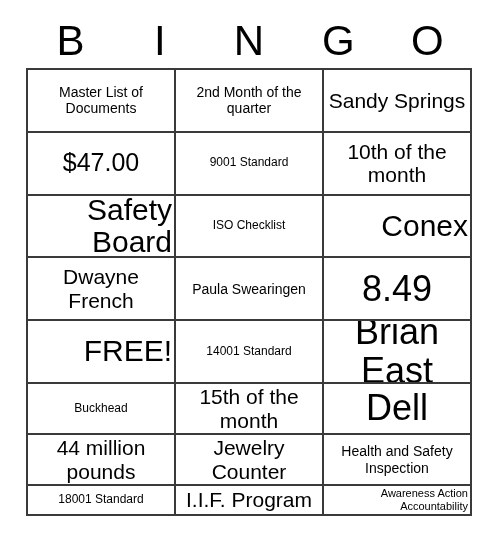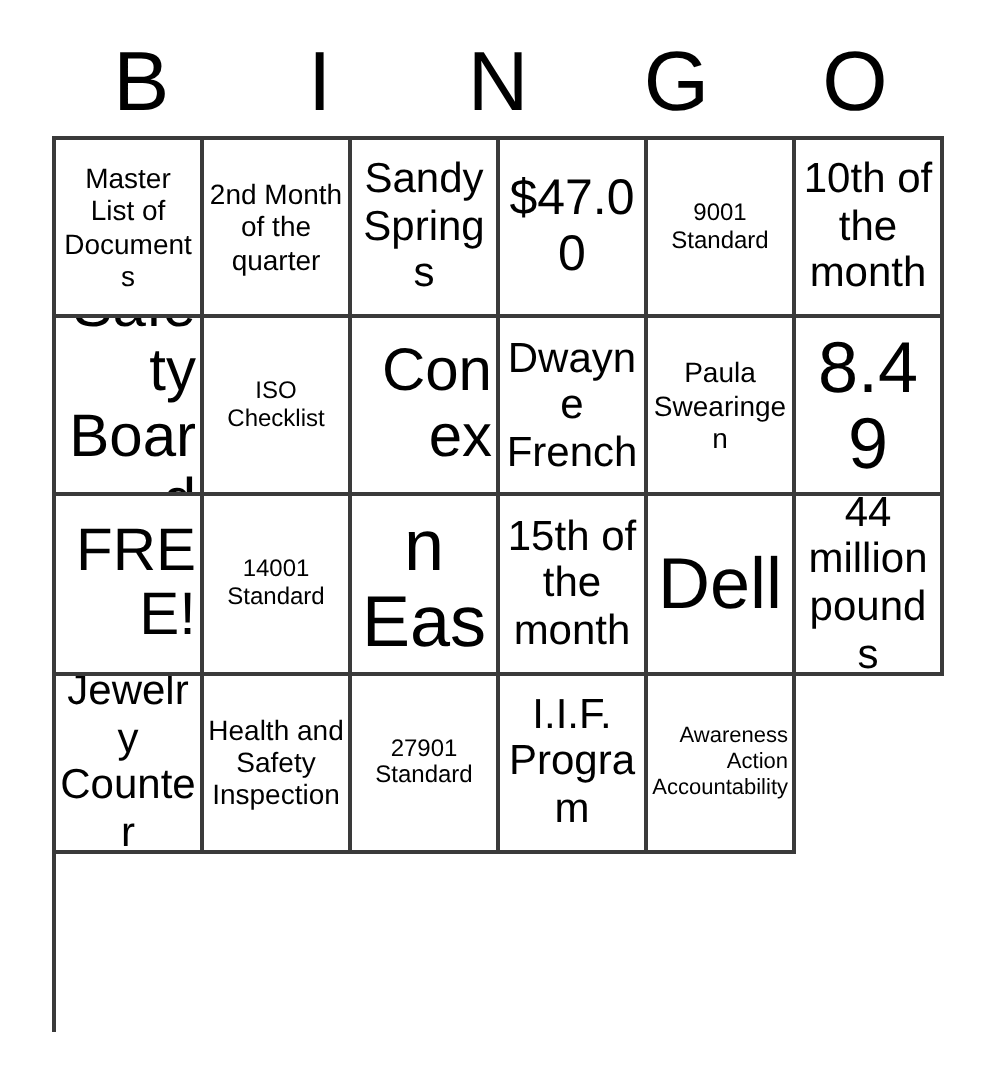"Master List of Documents" #grid { grid-template-columns: repeat(6, 1fr) -> repeat(3, 1fr) }
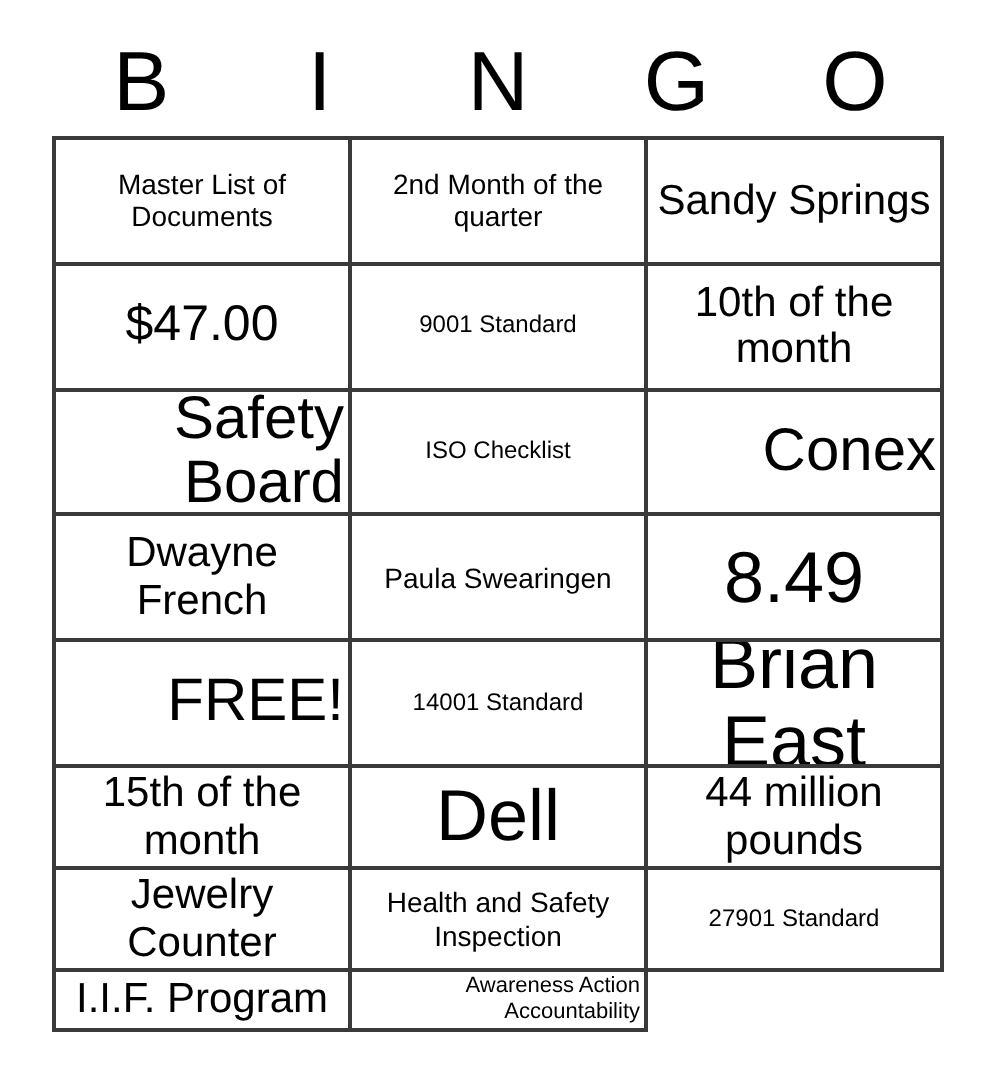"Buckhead" div.cell { html: none -> <div> <span>Buckhead</span> </div> }
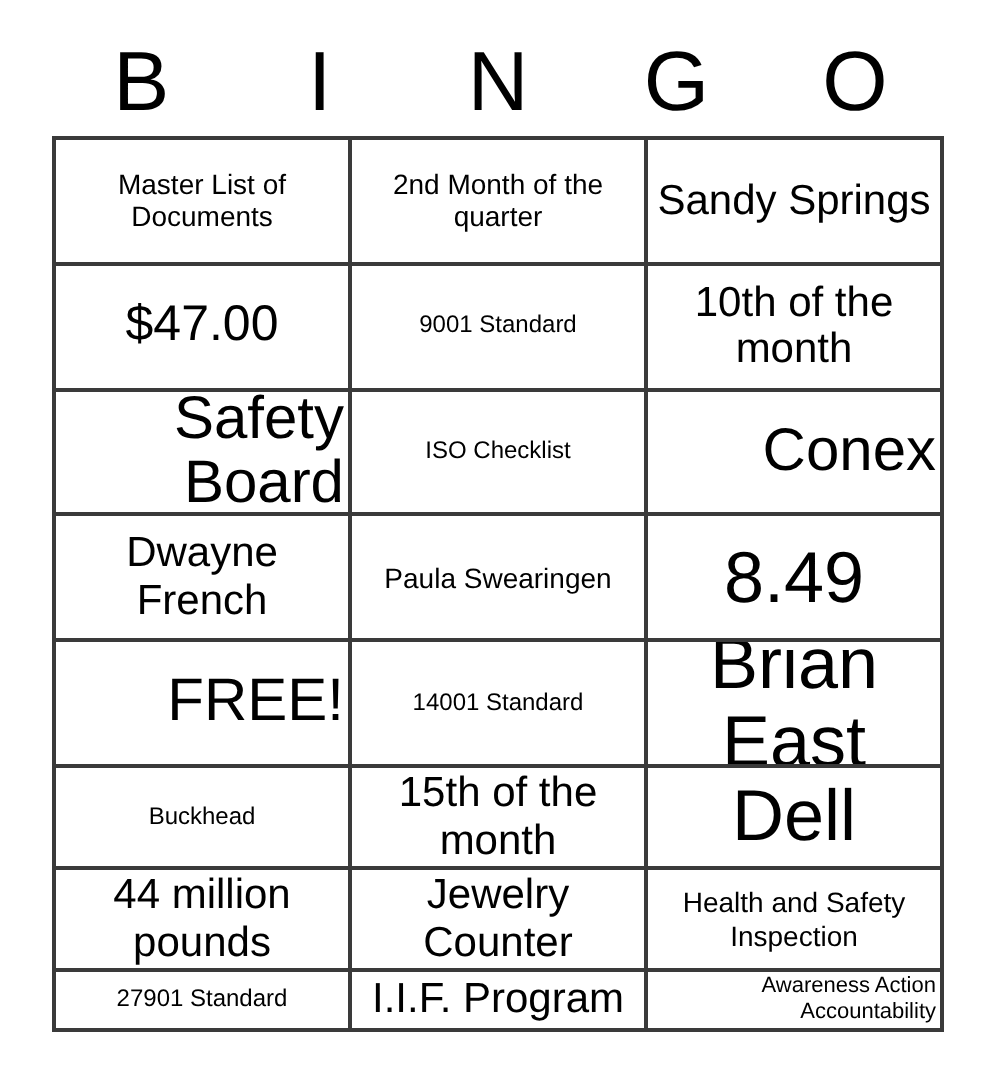"27901 Standard" span.cell-text { text: 27901 -> 18001 }
